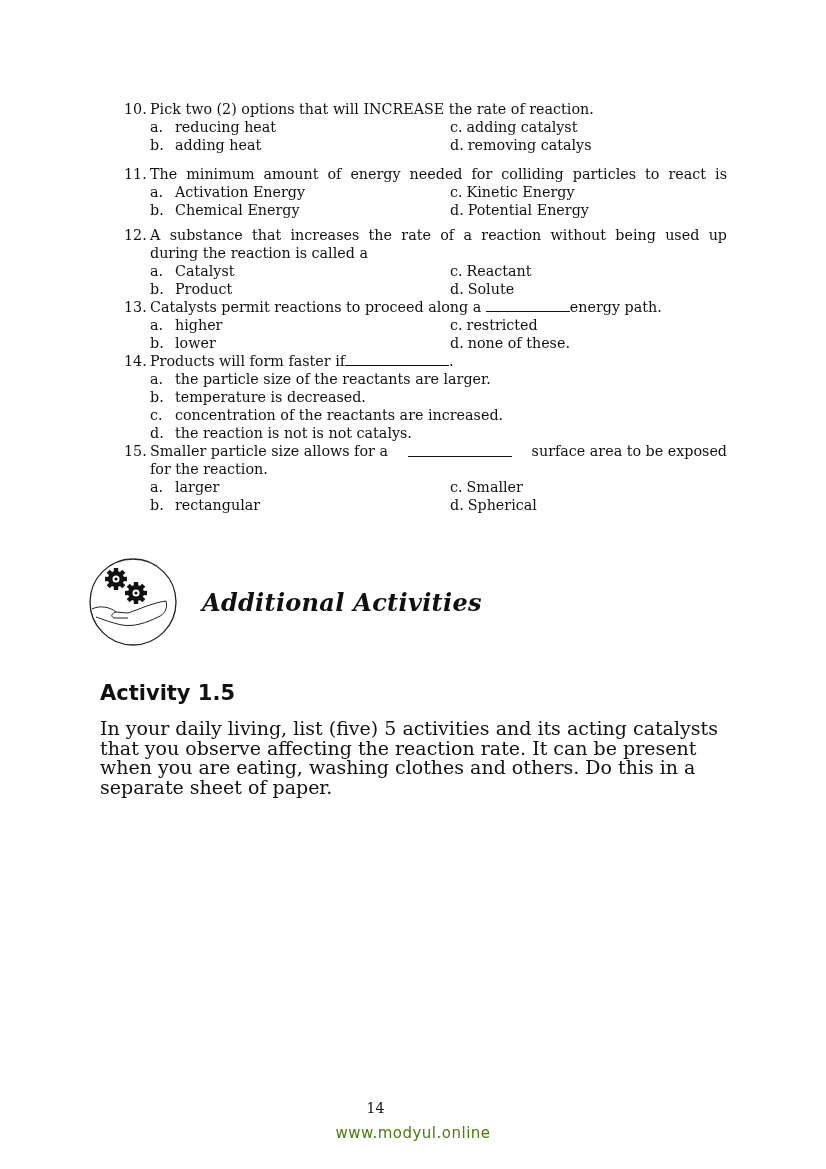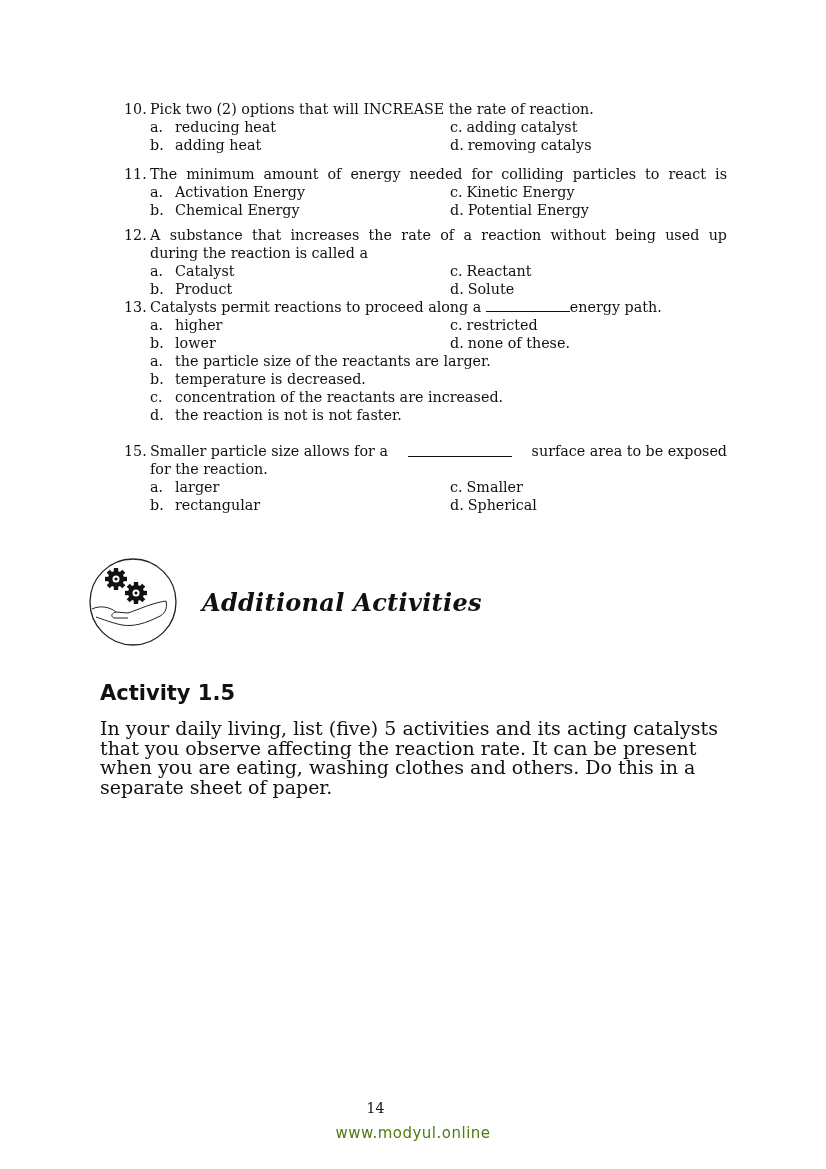"14." div.qline { html: none -> <div> <span>14.</span> <span><span>Products will form faster if</span><span></span><span>.</span></span> </div> }
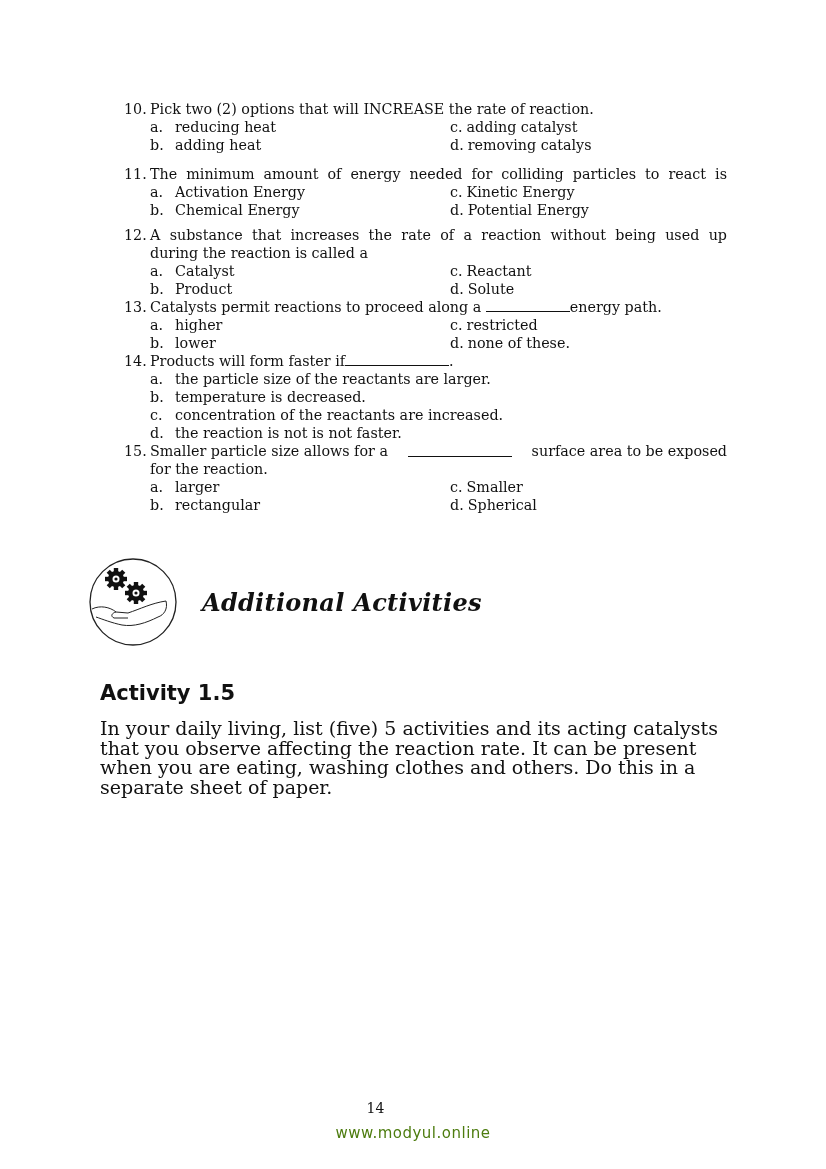"the reaction is not is" span { text: faster -> catalys }
